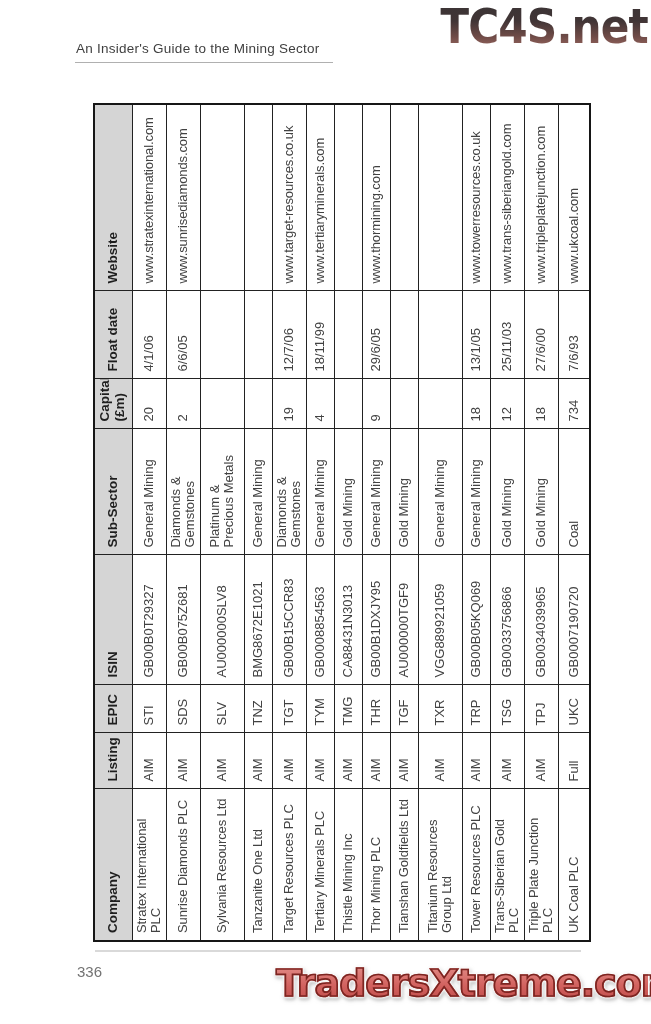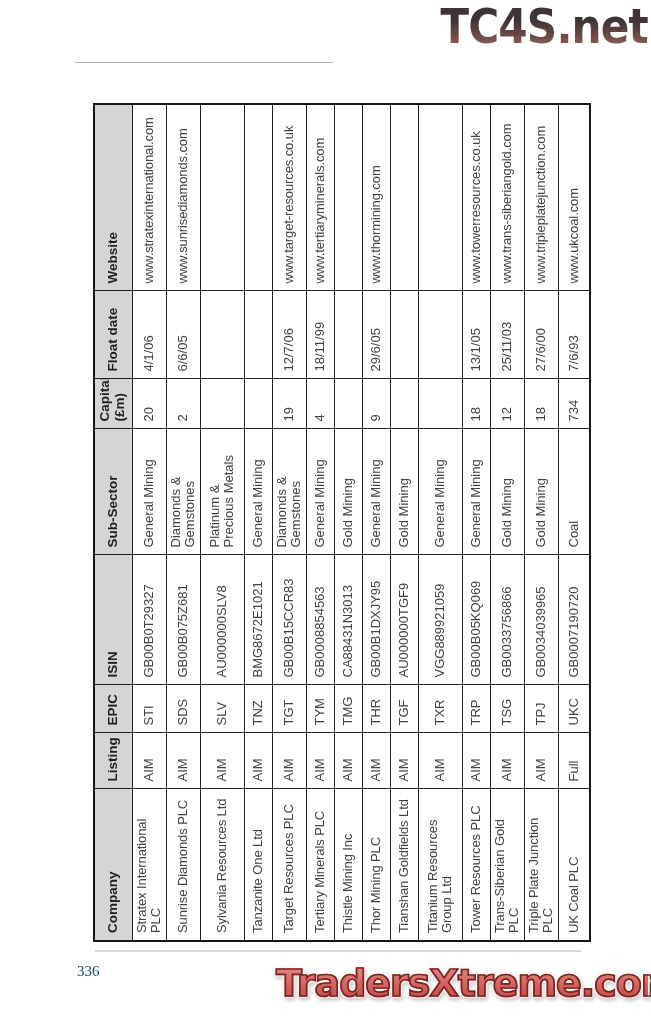"An Insider's Guide to the" div.running-head { html: none -> <div>An Insider's Guide to the Mining Sector</div> }
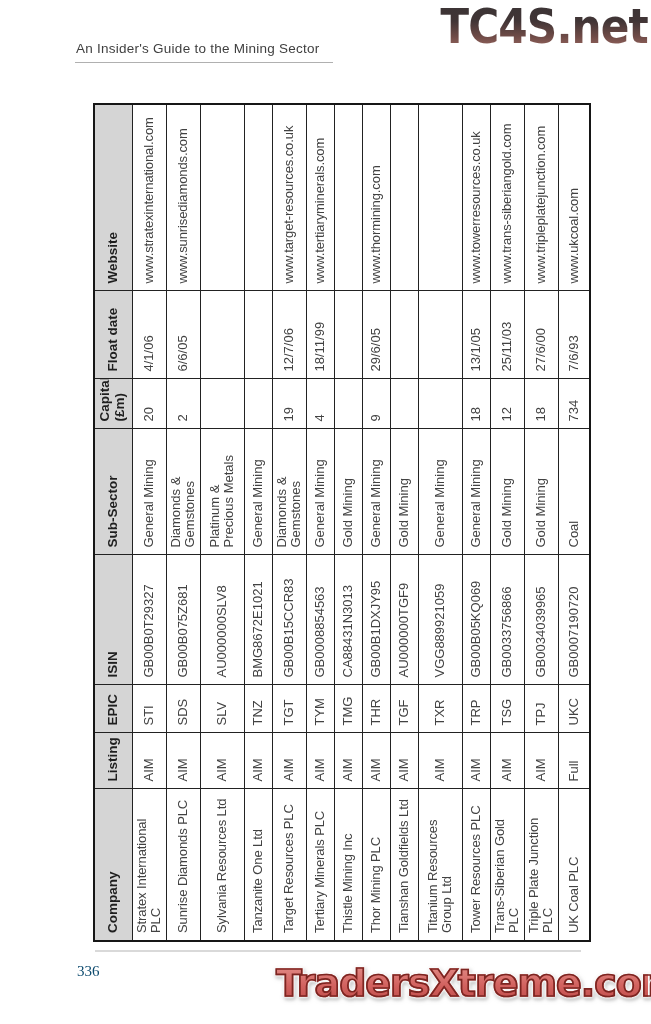"336" .pagenum { color: #0c4a6e -> #737373; font-family: Liberation Serif, serif -> Liberation Sans, sans-serif }
